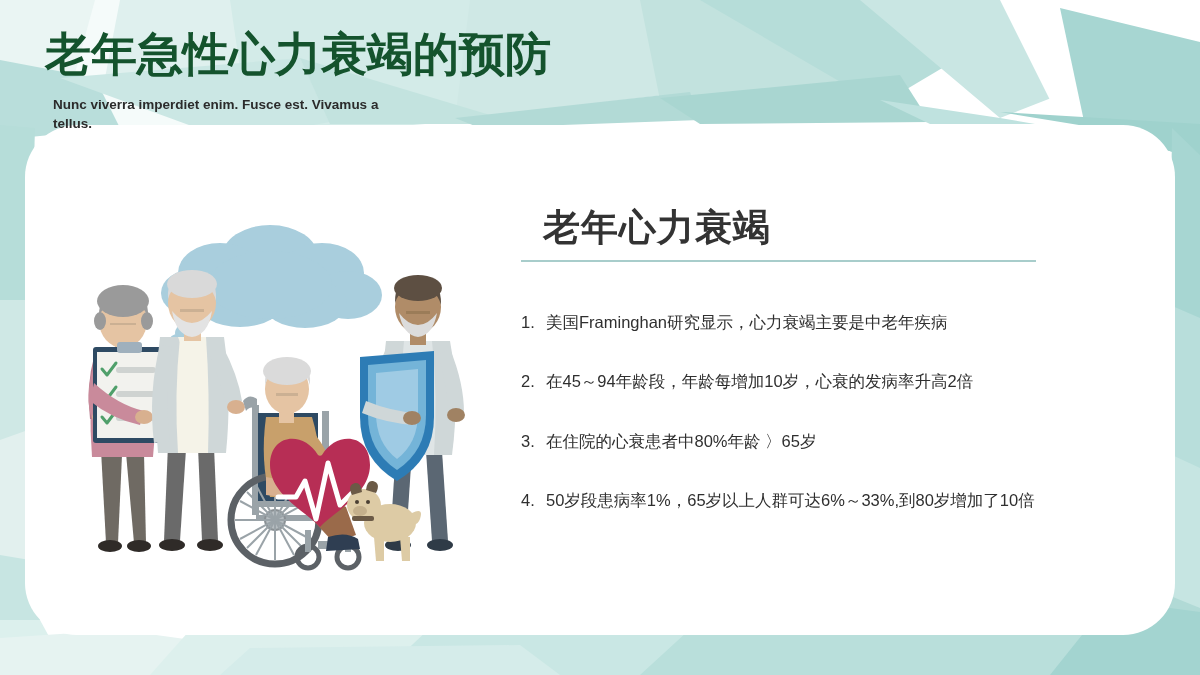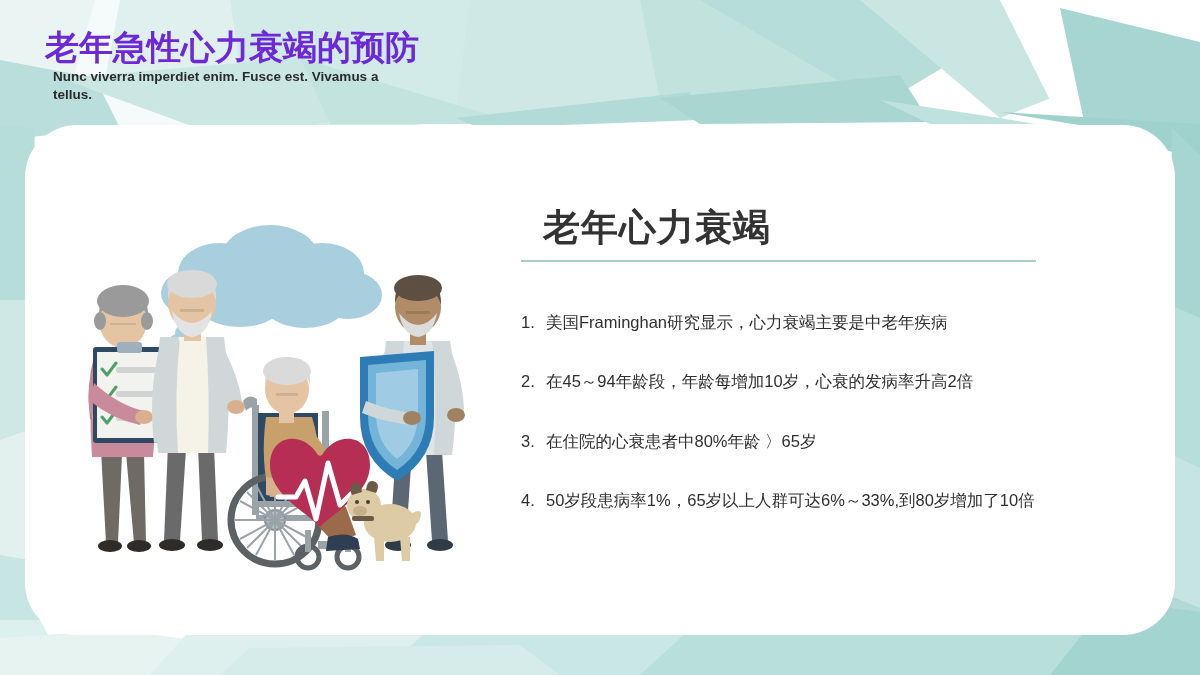"老年急性心力衰竭的预防" #slide-title { color: #6d28d9 -> #14532d; font-size: 34px -> 46px }
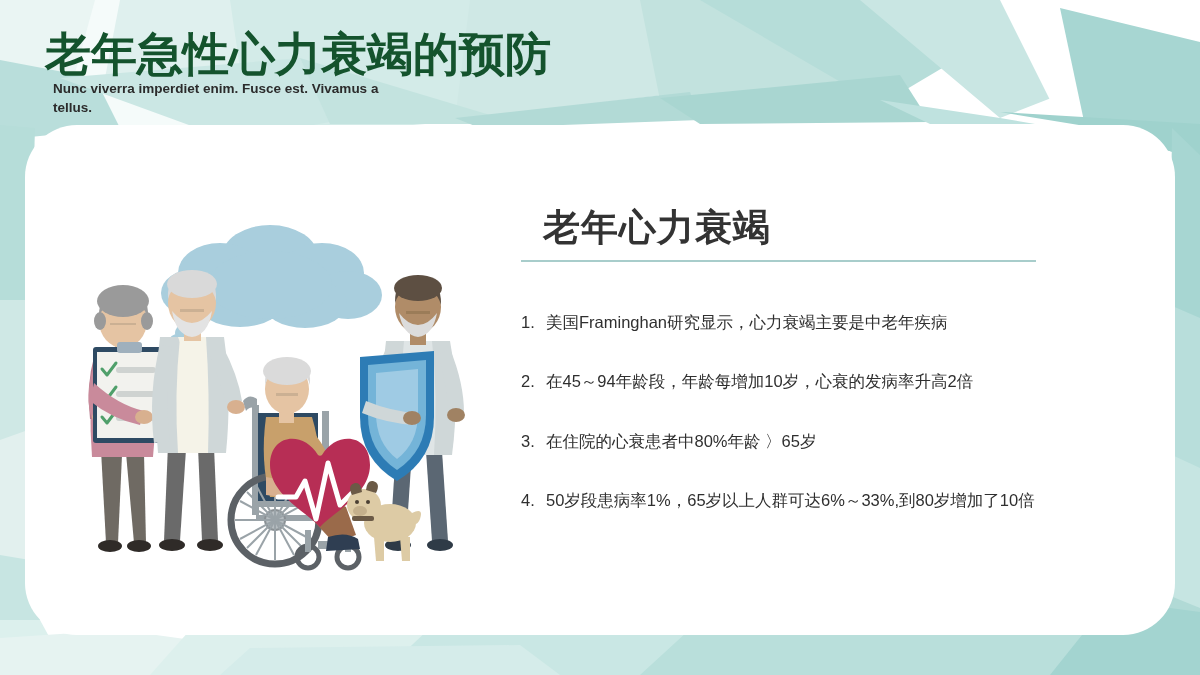"Nunc viverra imperdiet enim. Fusce" #slide-subtitle { margin-top: 2px -> 18px }
